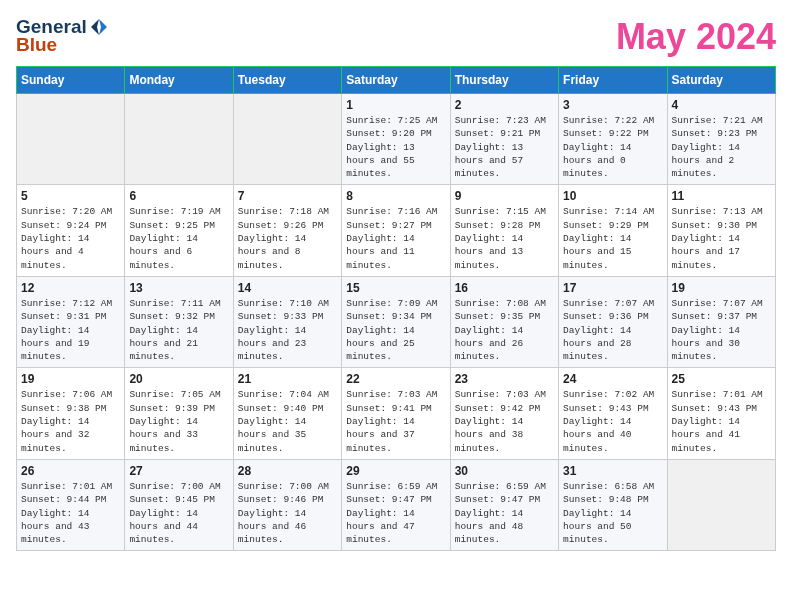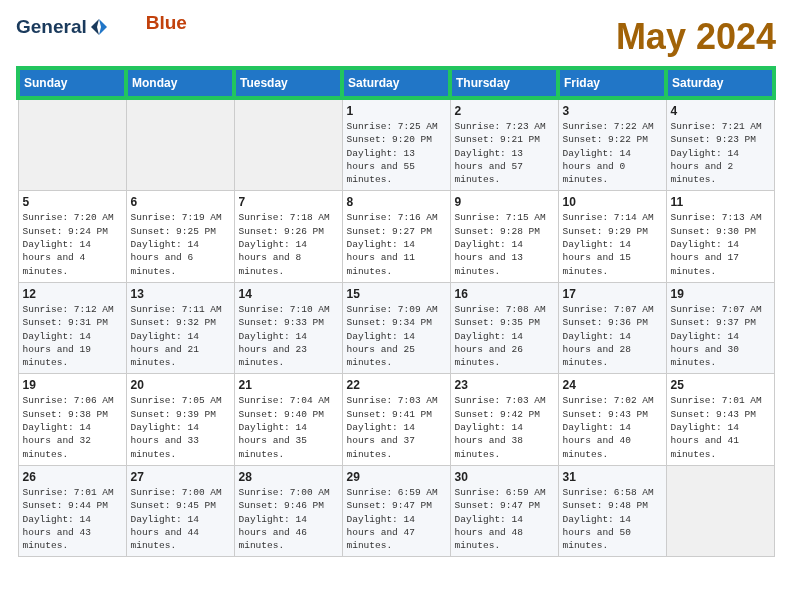"General" .logo { flex-direction: row -> column; gap: 37px -> none }
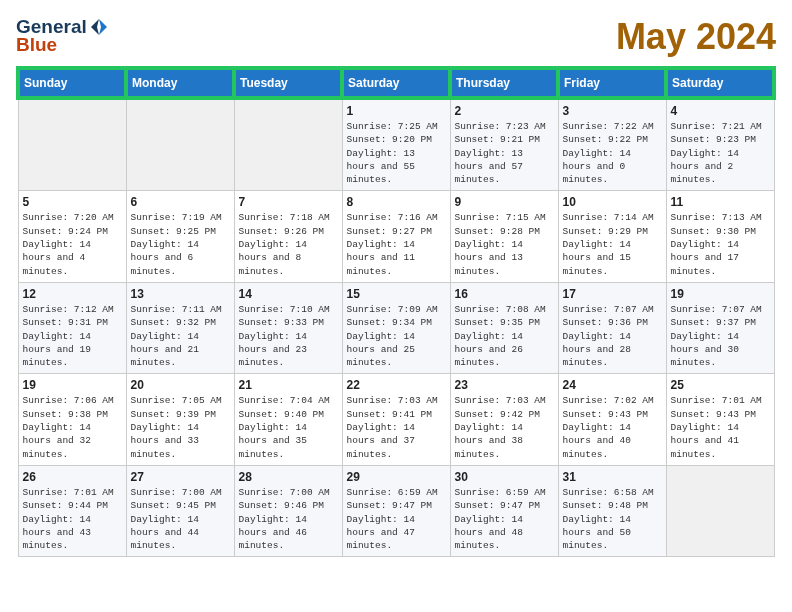"May 2024" .month-title { color: #a16207 -> #ec4899 }
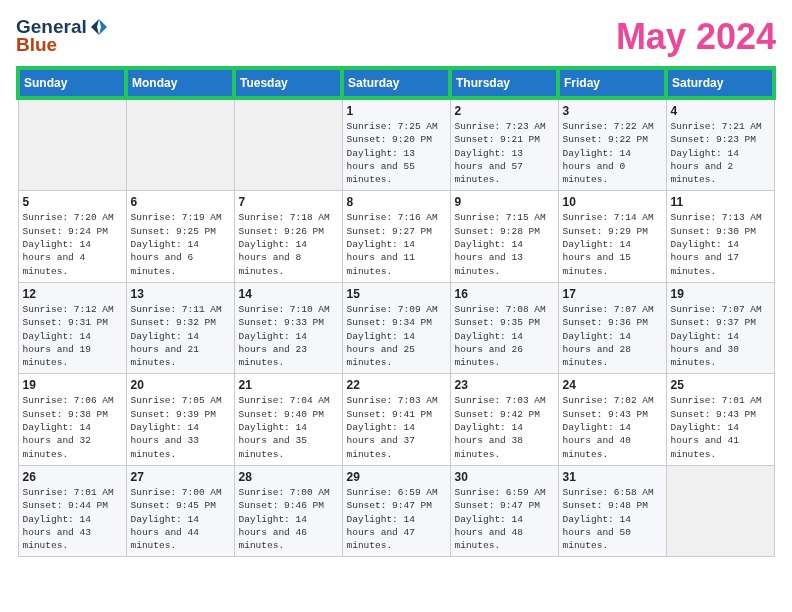"Sunday" thead tr th { border: 4px solid #22c55e -> 1px solid #22c55e }
